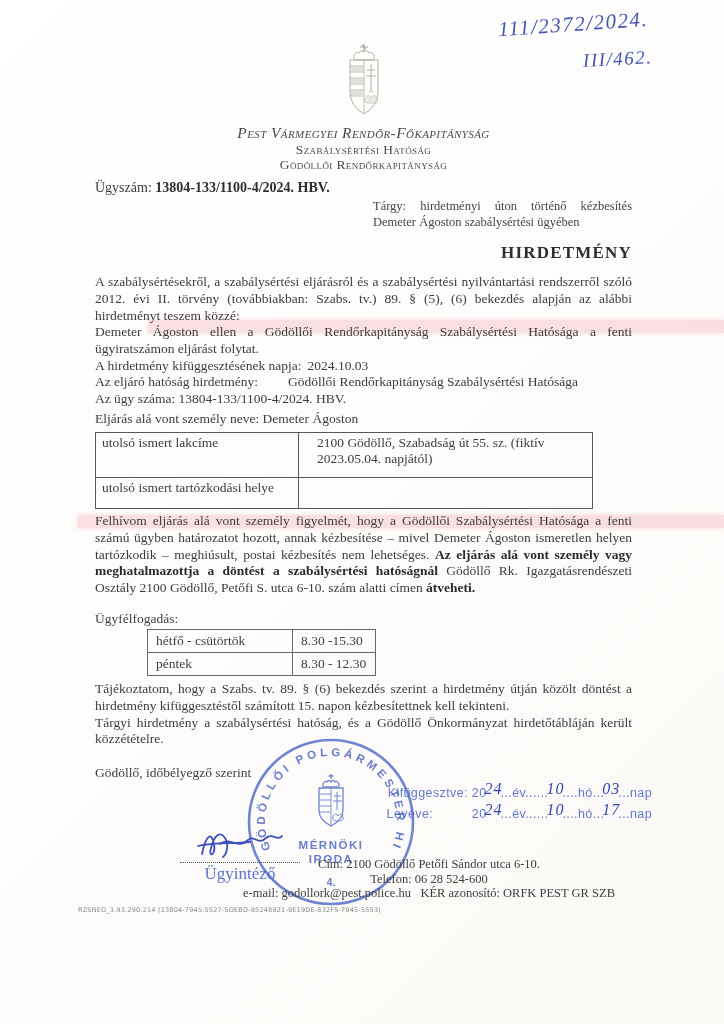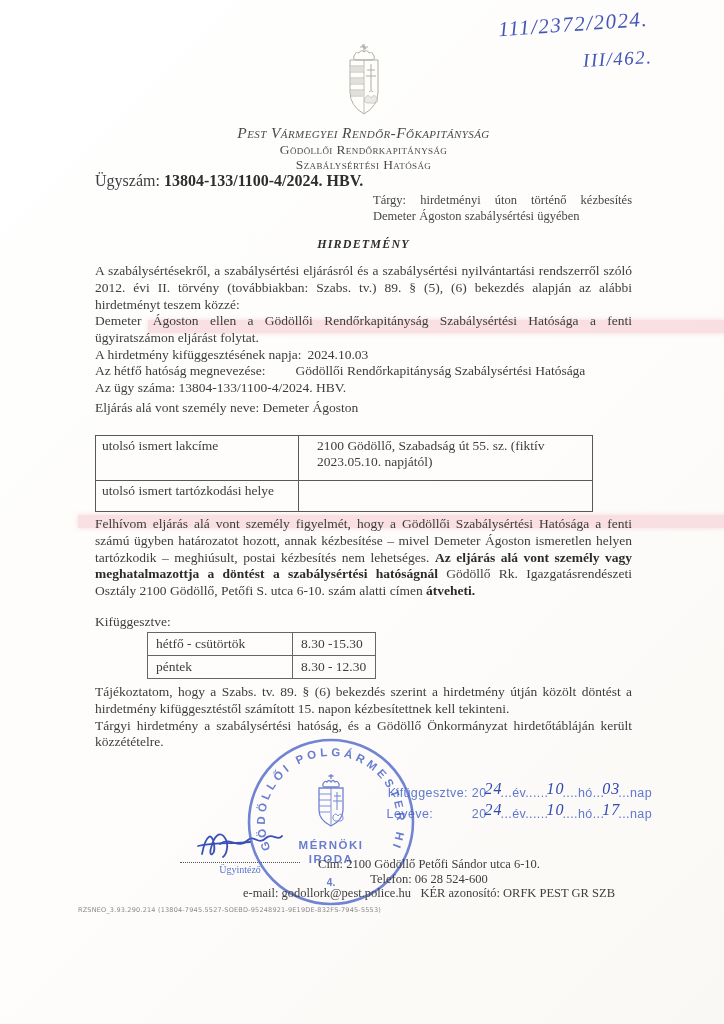"Gödöllői Rendőrkapitányság" div.org { order: before "Szabálysértési Hatóság" -> after "Szabálysértési Hatóság" }
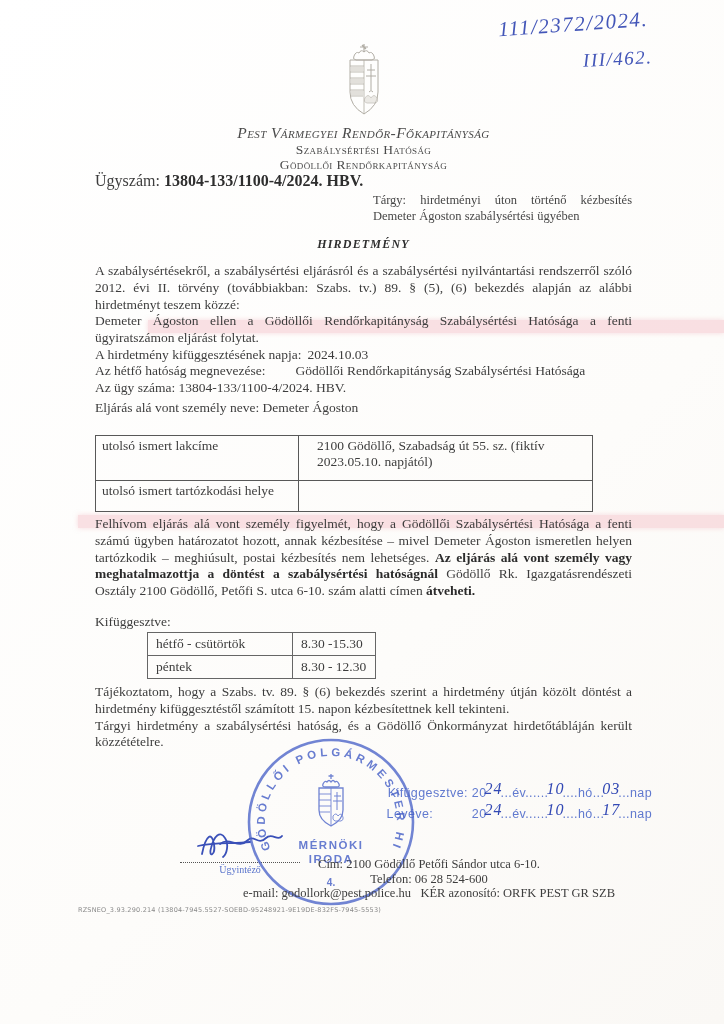"Ügyszám: 13804-133/1100-4/2024. HBV." .case-line { font-size: 16px -> 14px; margin-top: 0 -> 8px }
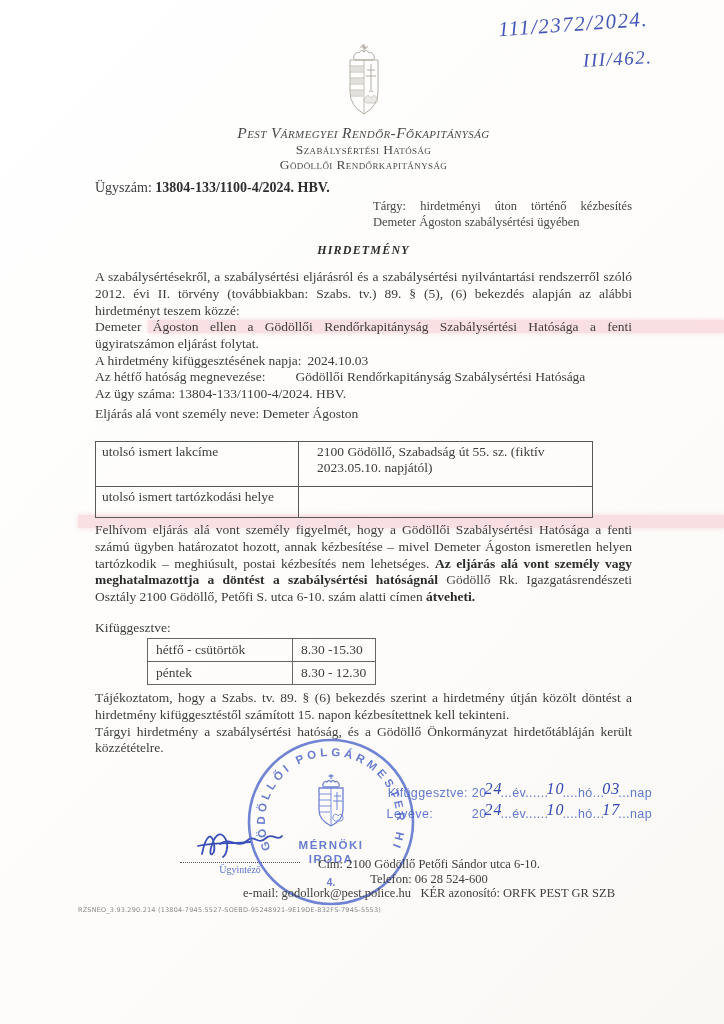"HIRDETMÉNY" .doc-title { font-size: 12px -> 17px; font-style: italic -> none; text-align: center -> right }
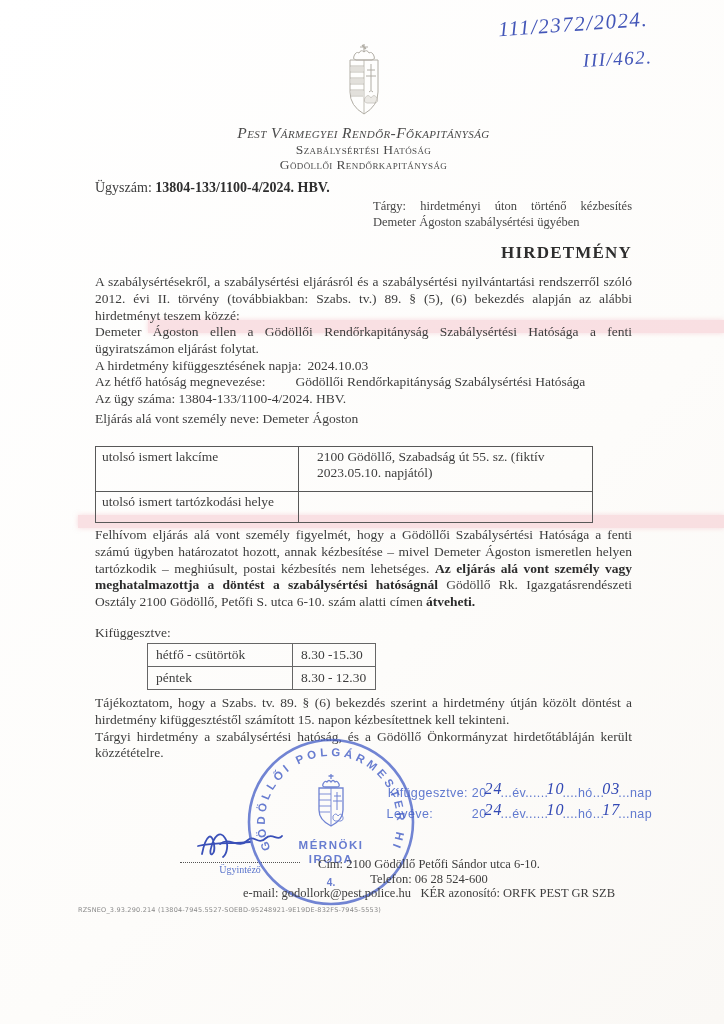"Az hétfő hatóság megnevezése:" span { text: hétfő hatóság megnevezése -> eljáró hatóság hirdetmény }
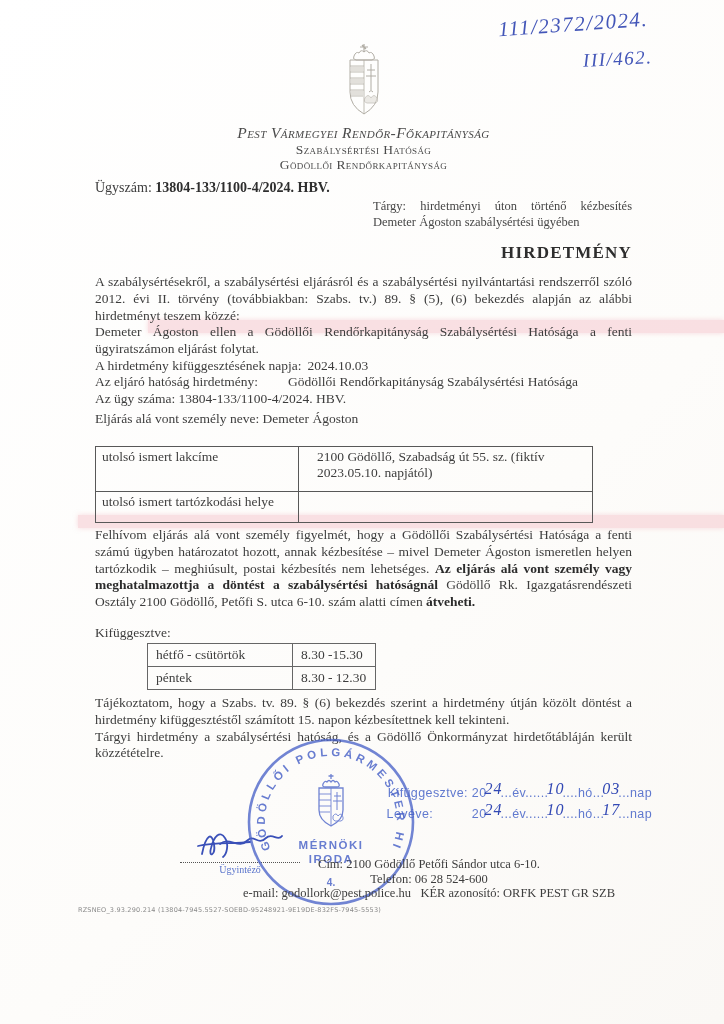"utolsó ismert lakcíme" .person-table { margin-top: 18px -> 4px }
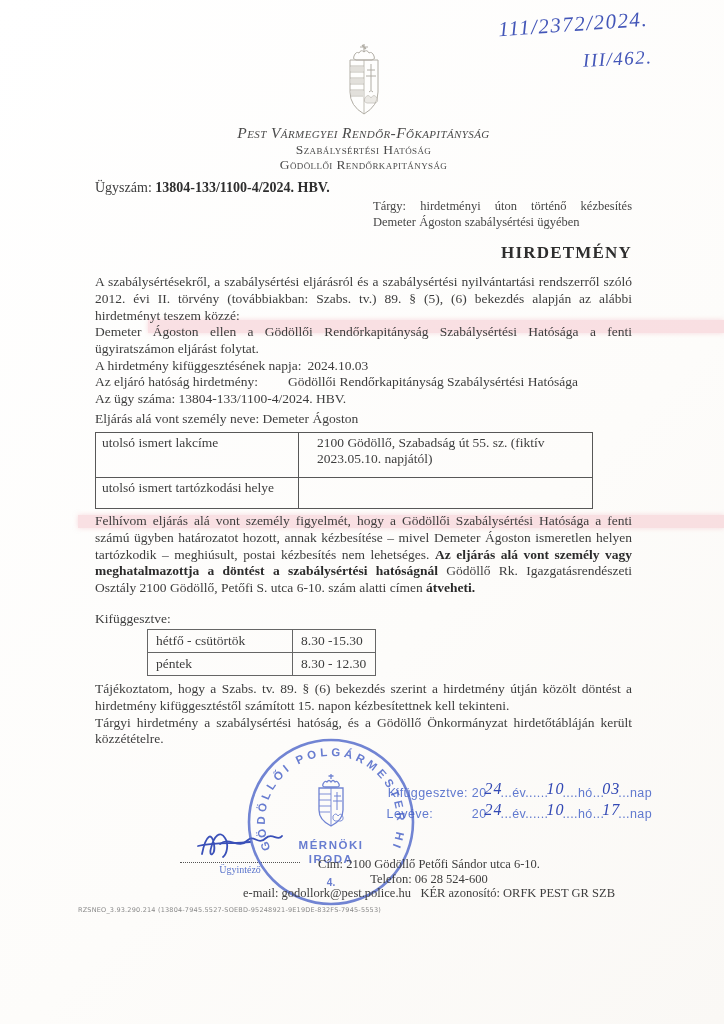"2100 Gödöllő, Szabadság út 55." td.c2 { text: 2023.05.10 -> 2023.05.04 }
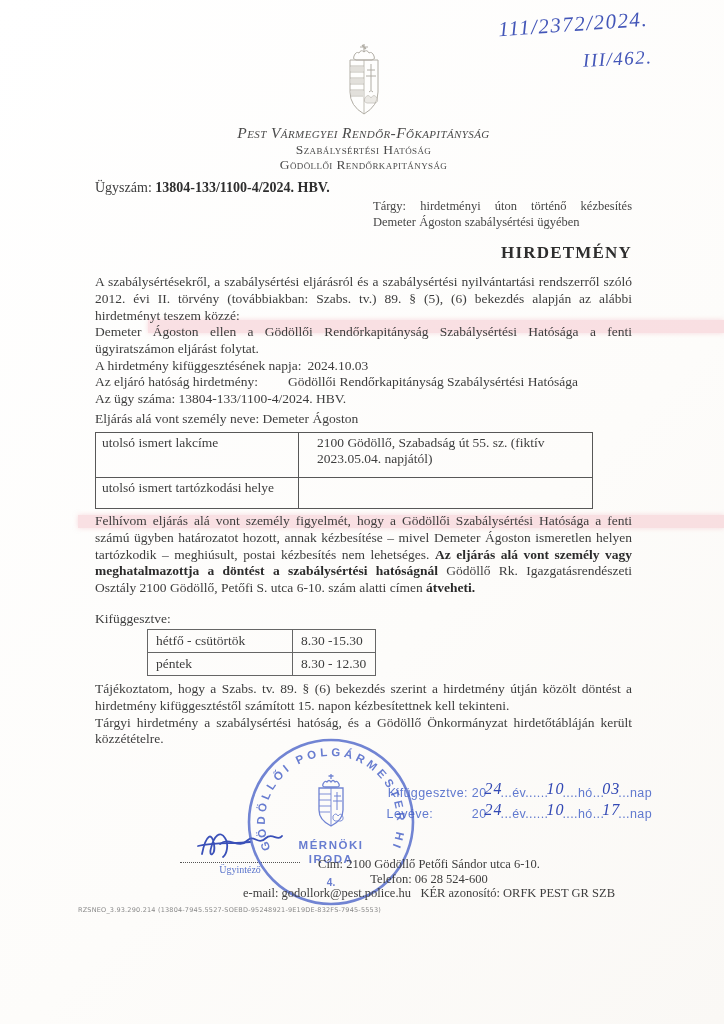"Kifüggesztve:" div.oh-label { text: Kifüggesztve -> Ügyfélfogadás }
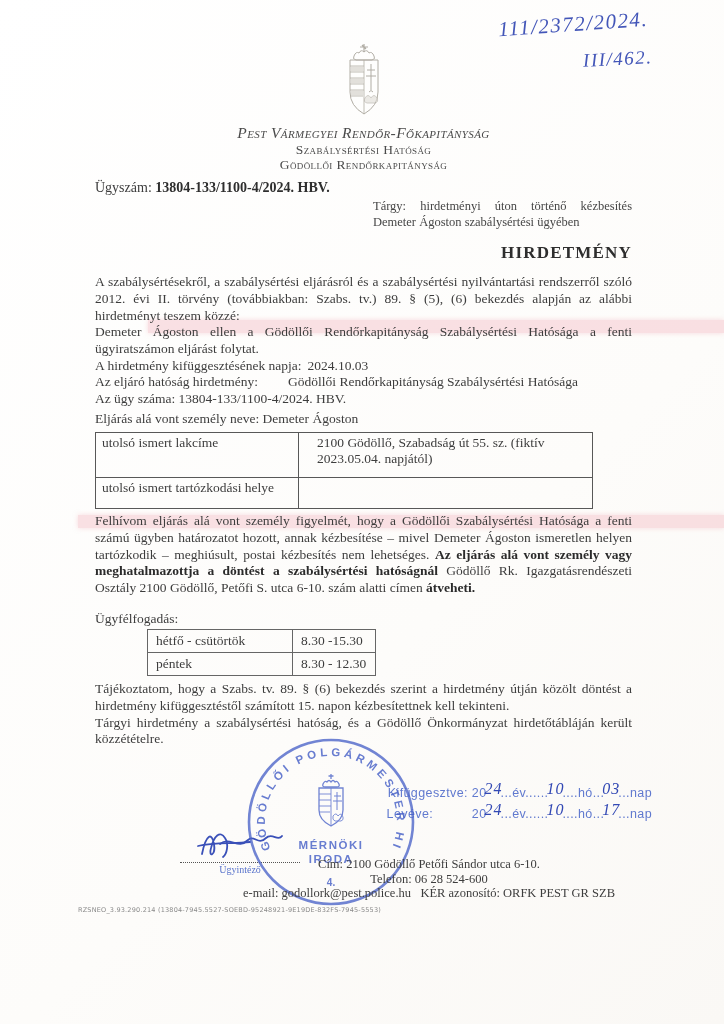"Gödöllő, időbélyegző szerint" div.dateline { html: none -> <div>Gödöllő, időbélyegző szerint</div> }
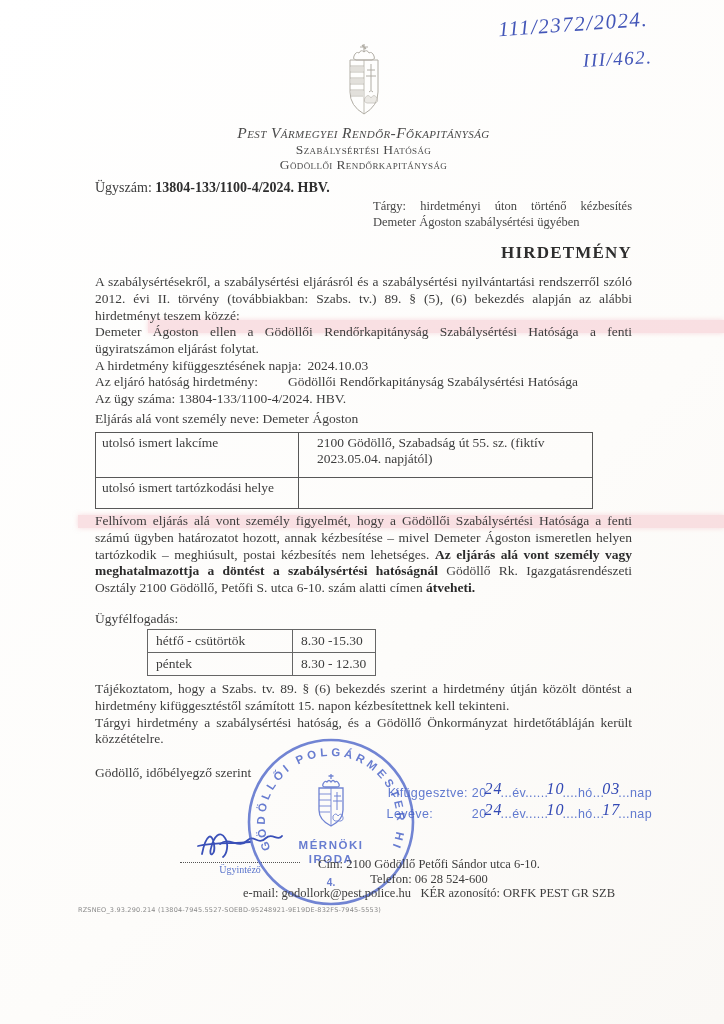"Ügyintéző" .clerk { font-size: 10px -> 17px }
